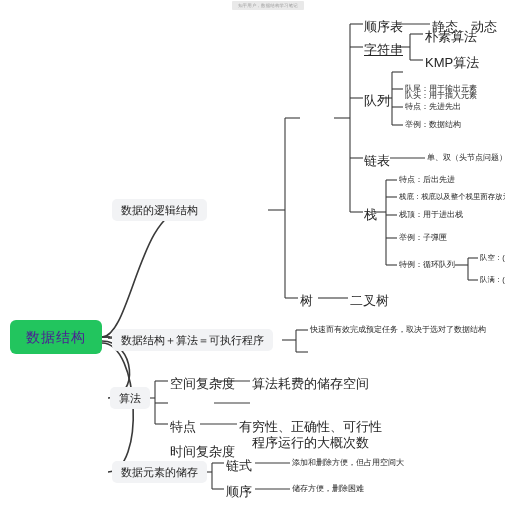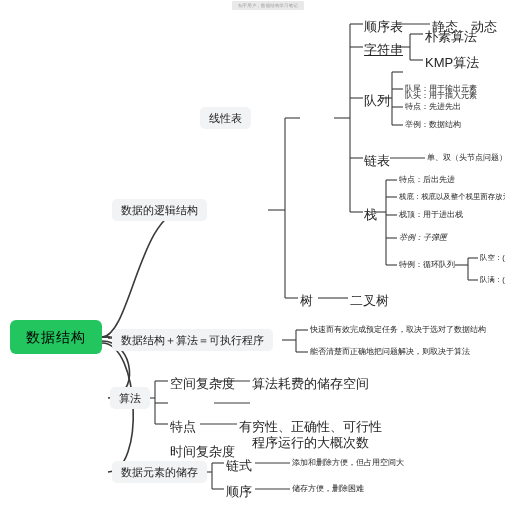"线性表" div.node { html: <div>线性表</div> -> none }
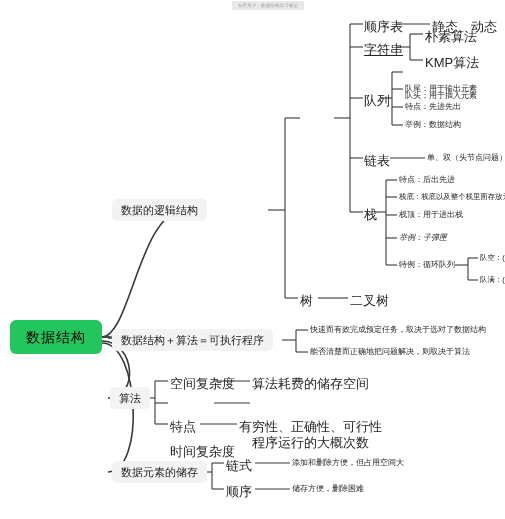"举例：子弹匣" div.node { font-style: italic -> none }
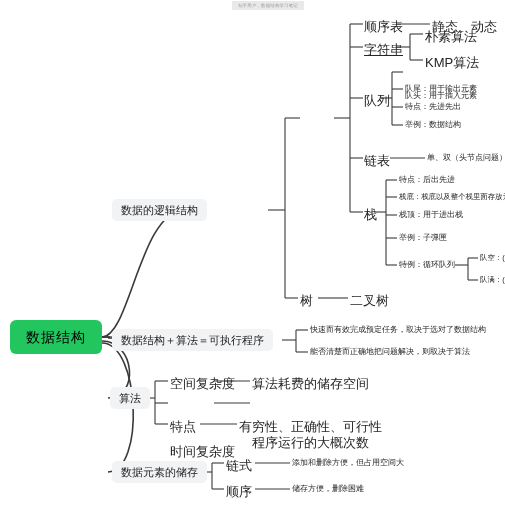"数据结构" .root { color: #000000 -> #4c1d95 }
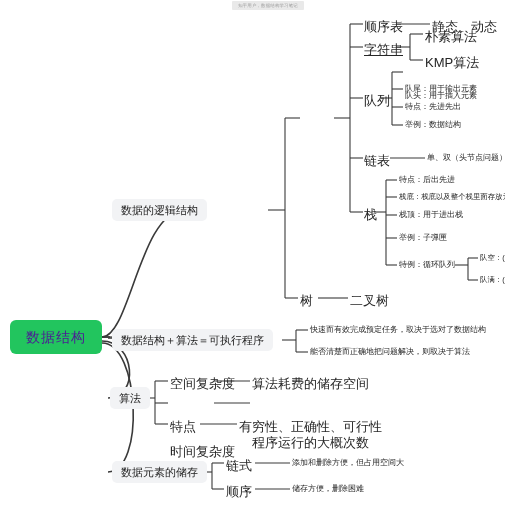"能否清楚而正确地把问题解决，则取决于算法" div.node { html: <div>能否清楚而正确地把问题解决，则取决于算法</div> -> none }
